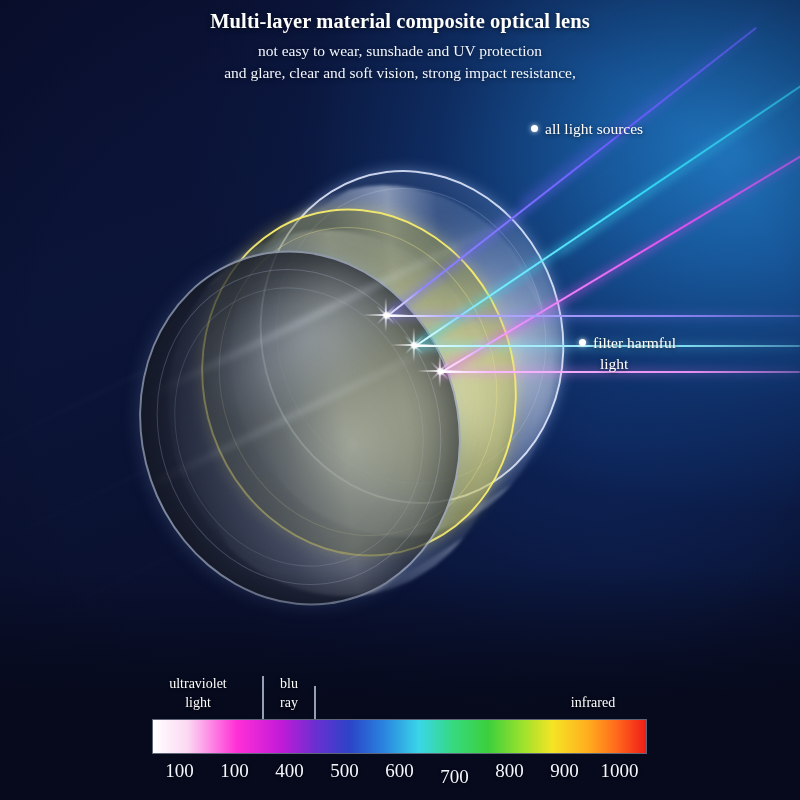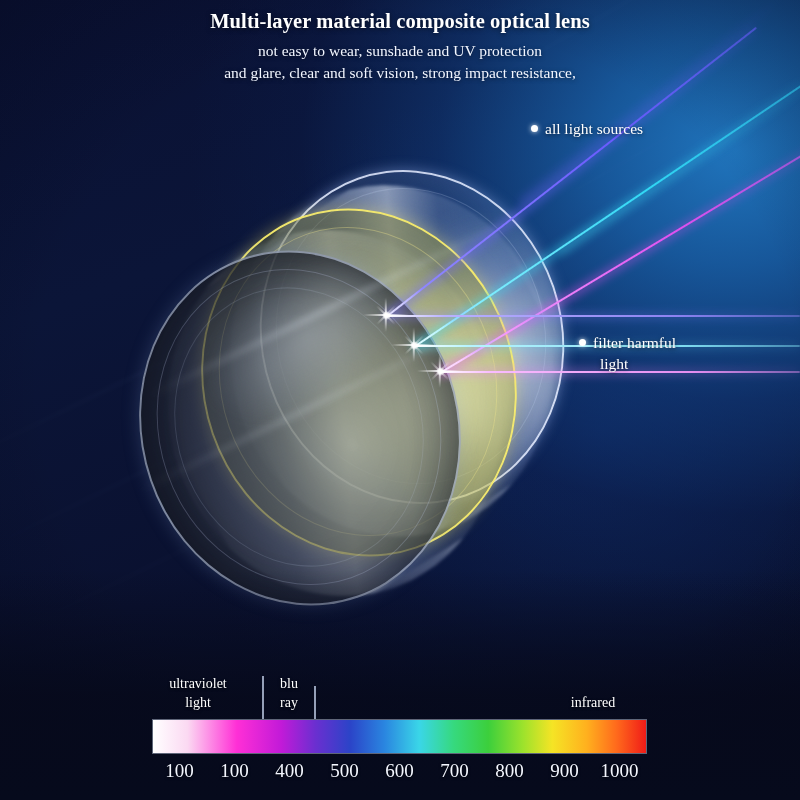"700" div.tick-label { top: 88px -> 94px }
